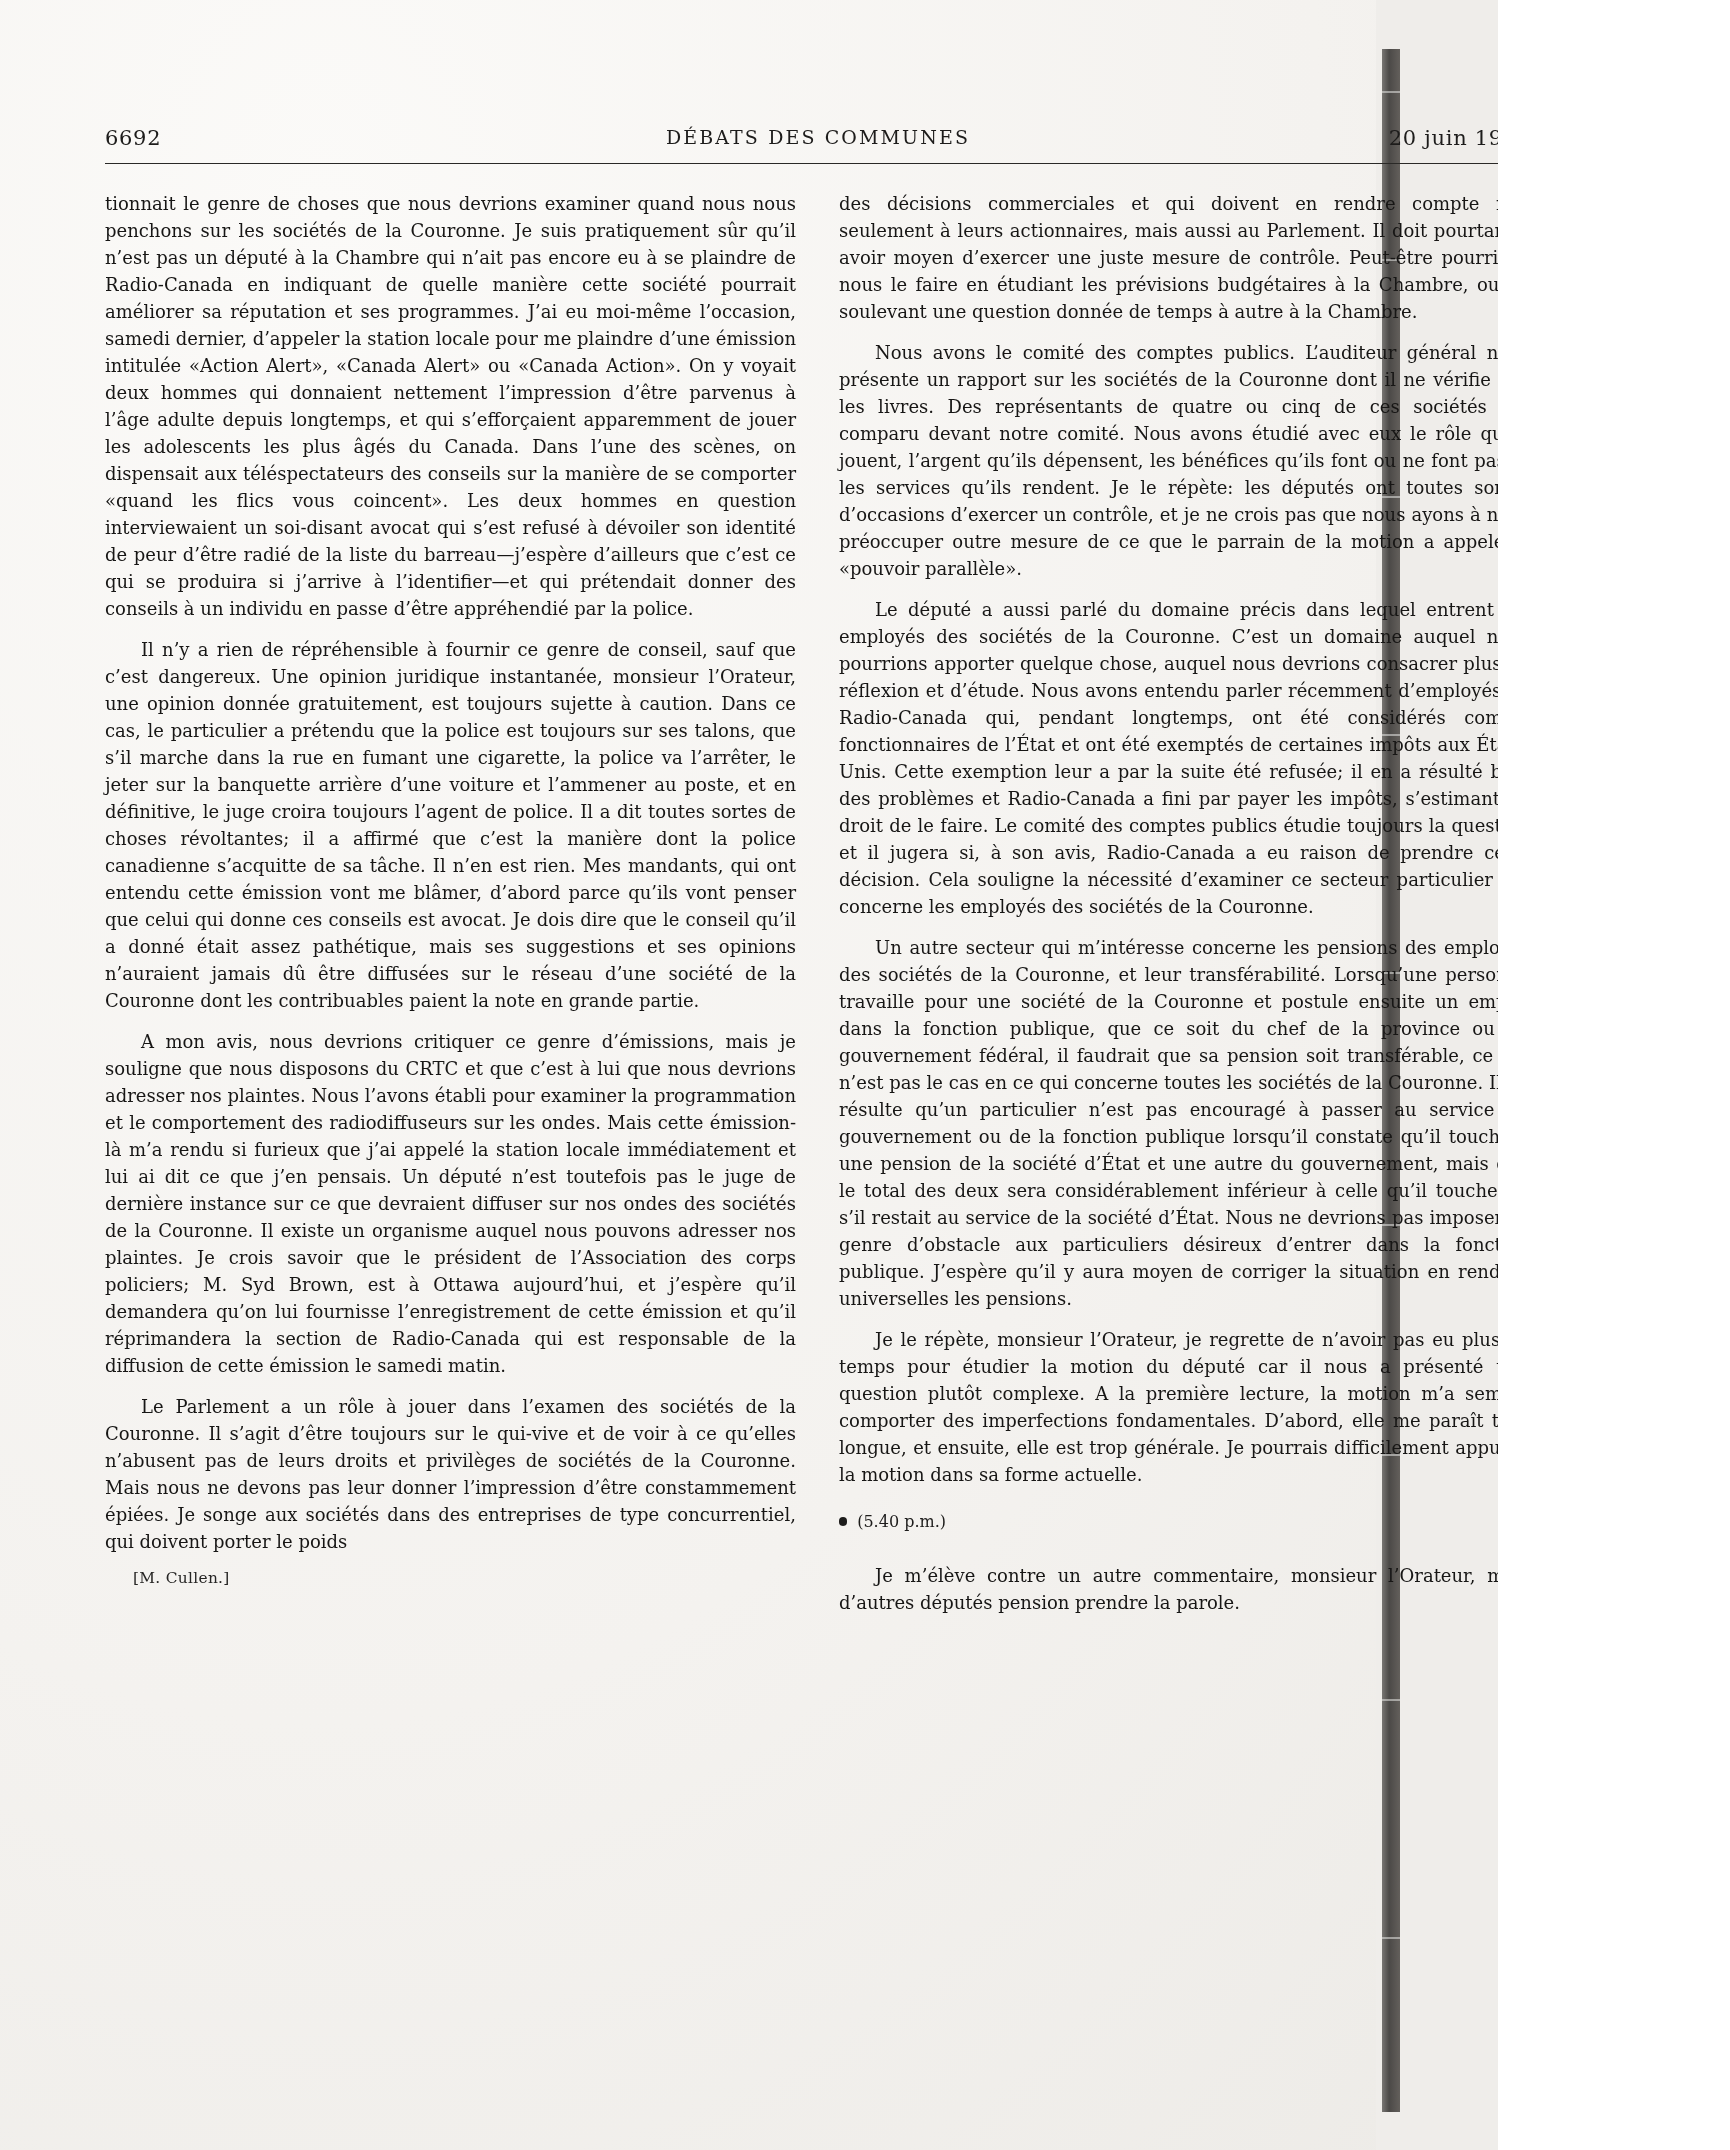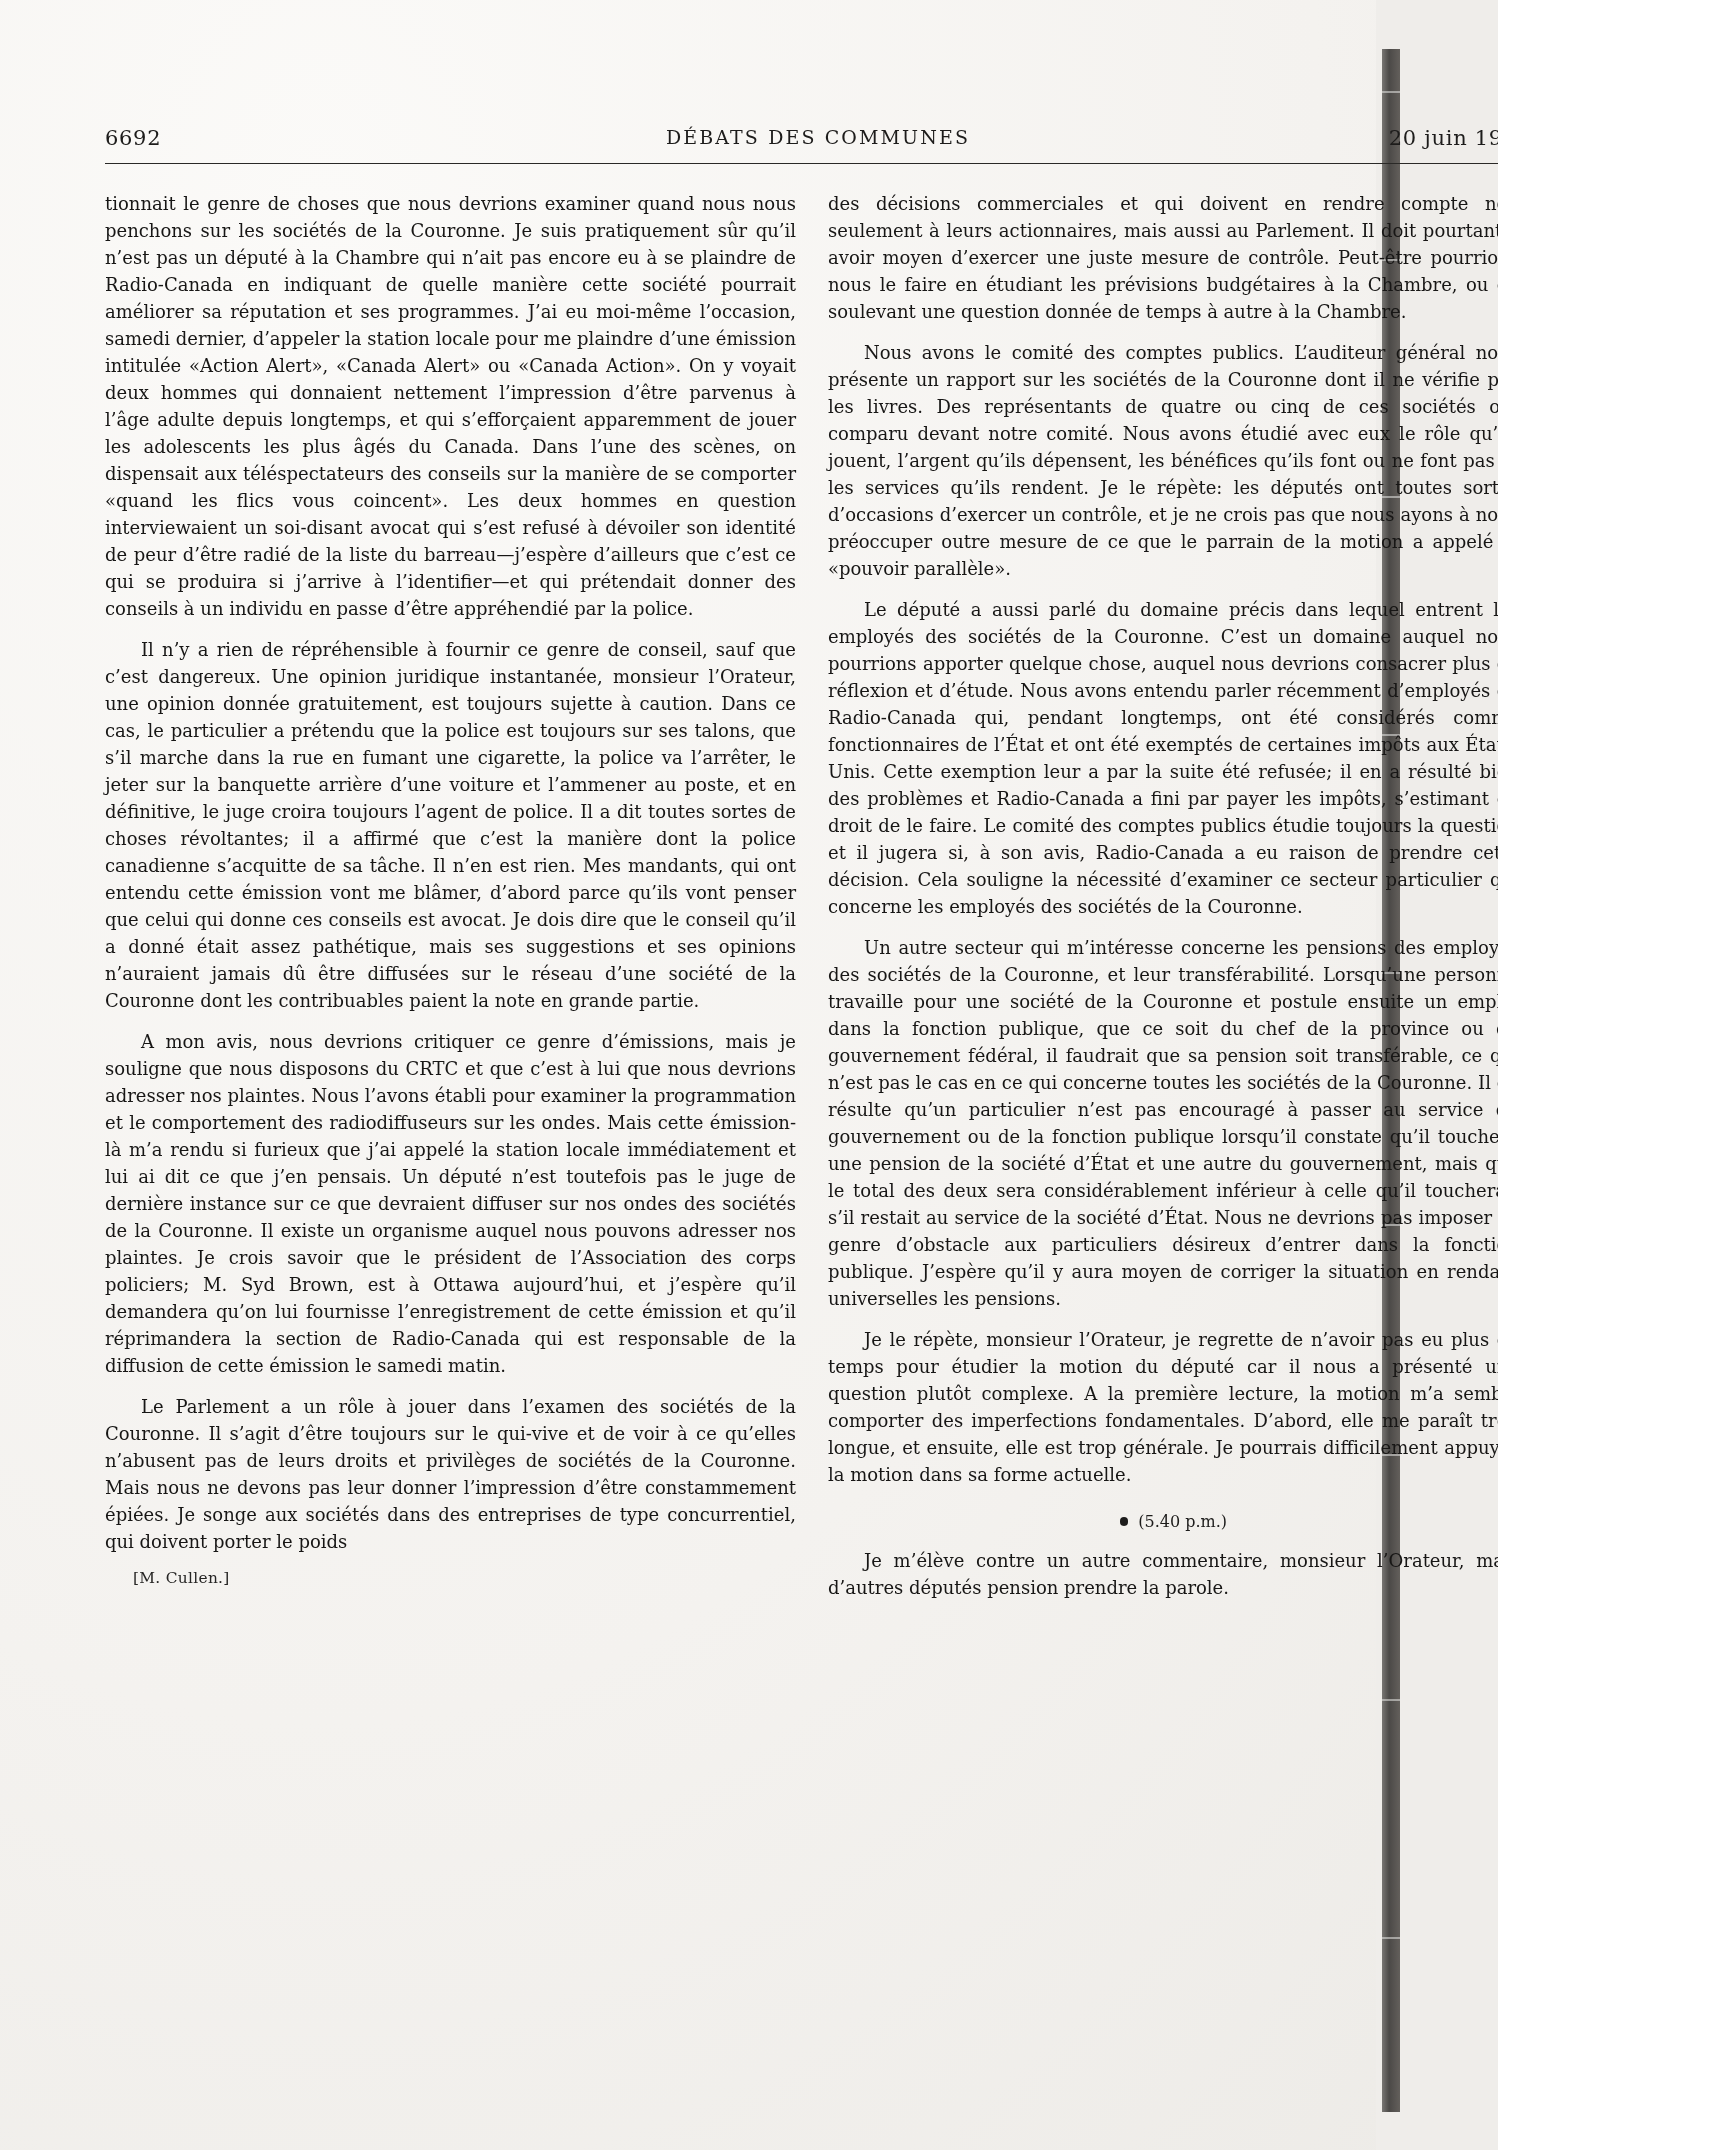"tionnait le genre de choses" .columns { gap: 32px -> 43px }
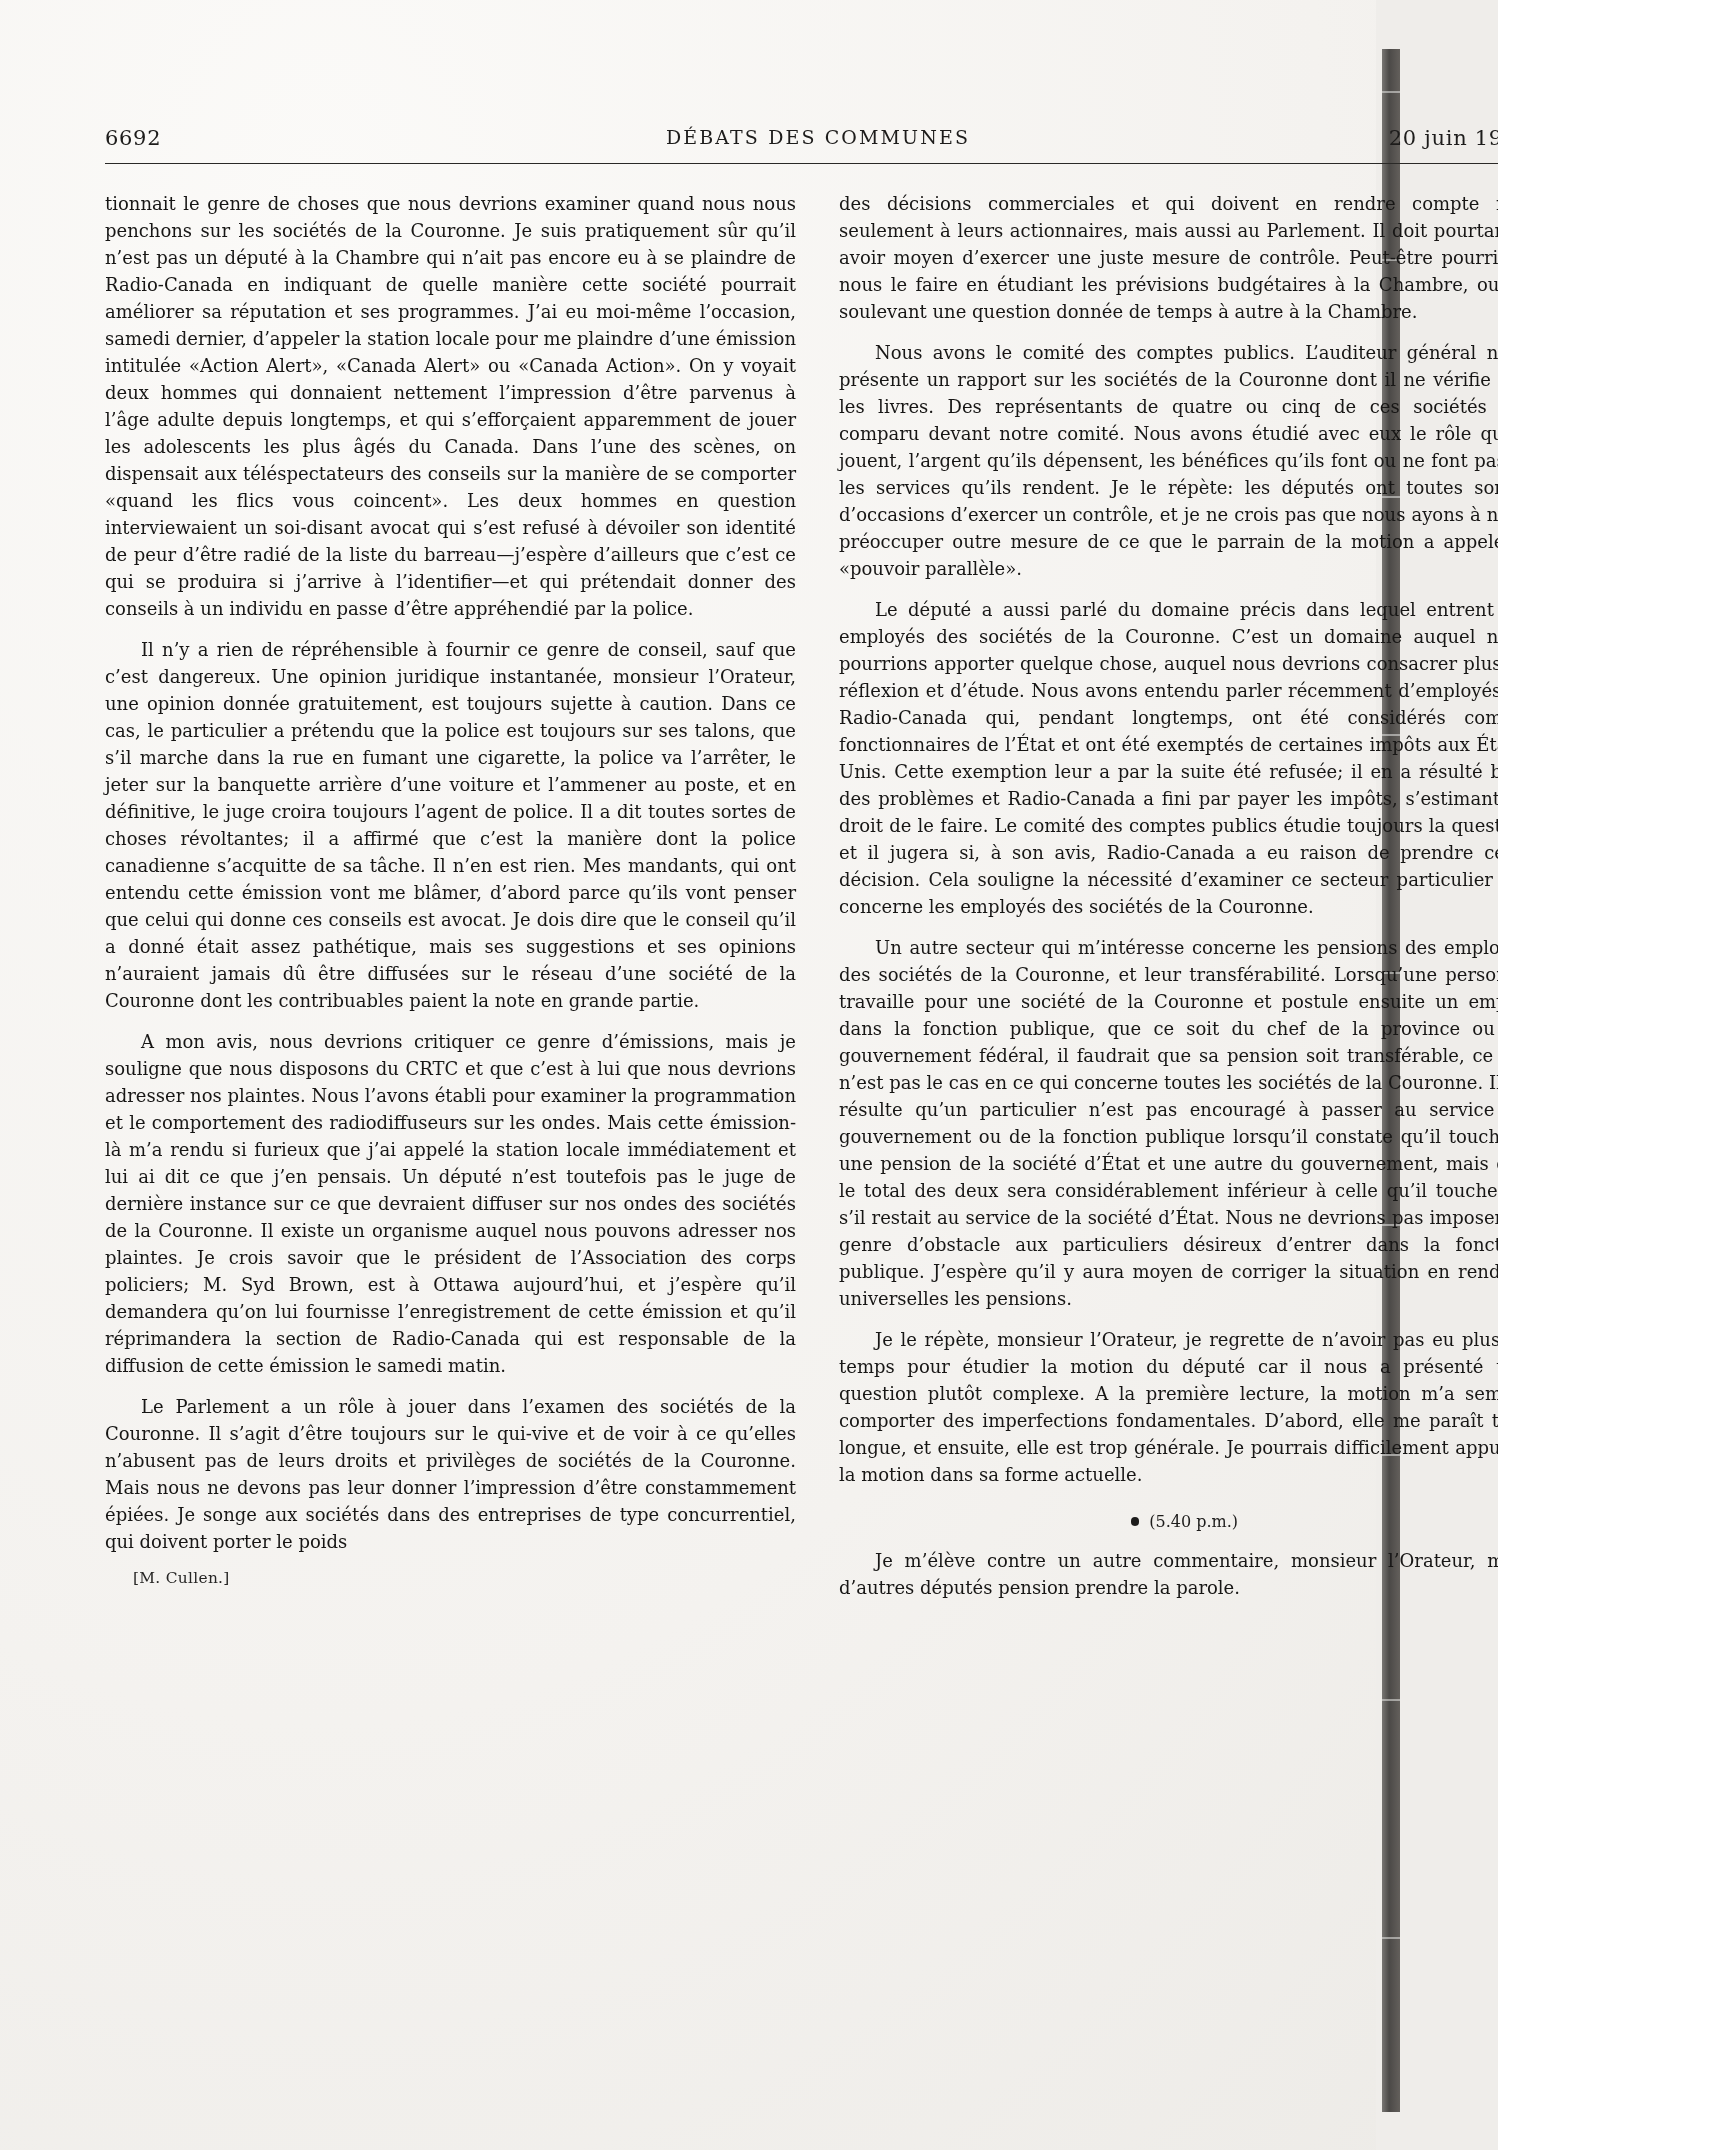"(5.40 p.m.)" .timestamp { justify-content: center -> none; margin: 24px 0 16px 0 -> 24px 0 31px 0 }
